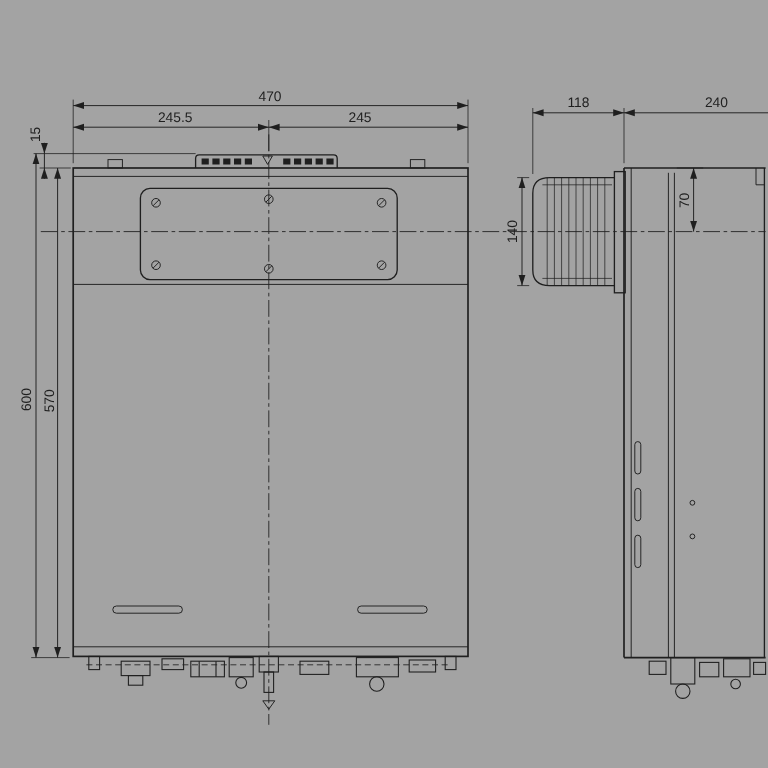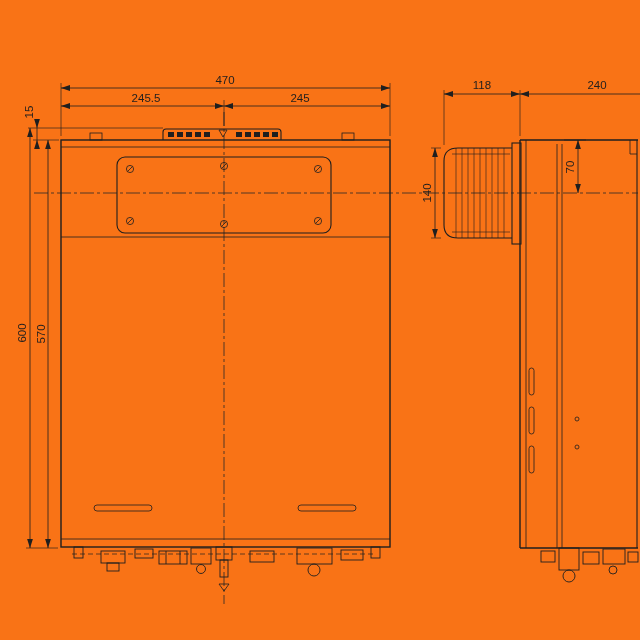"470" .canvas { background: #f97316 -> #a3a3a3 }
